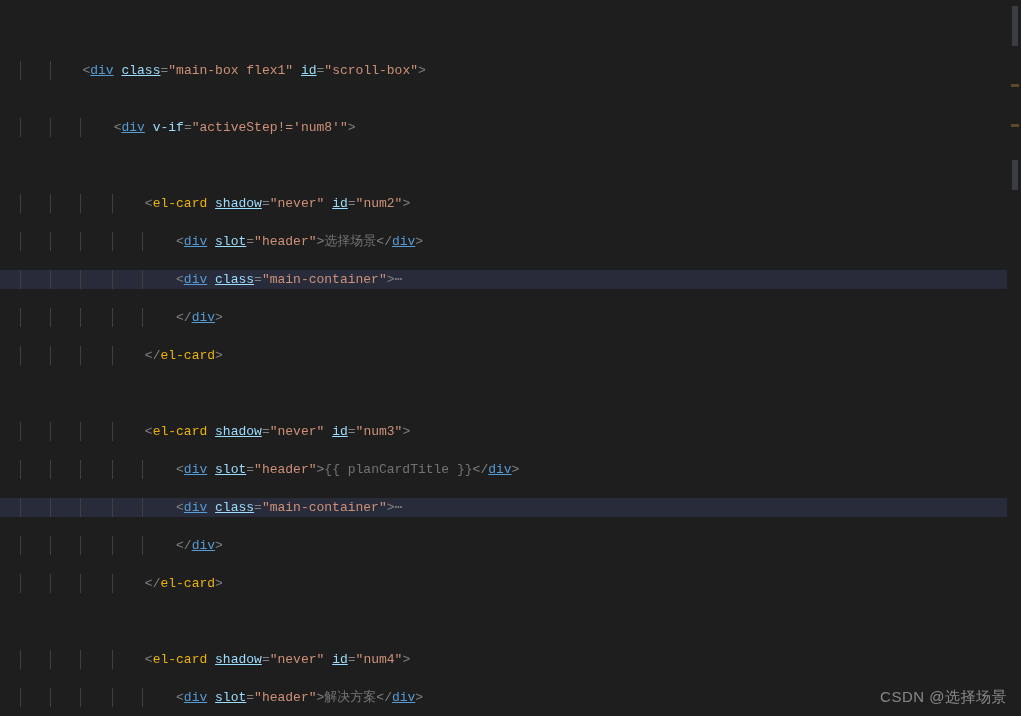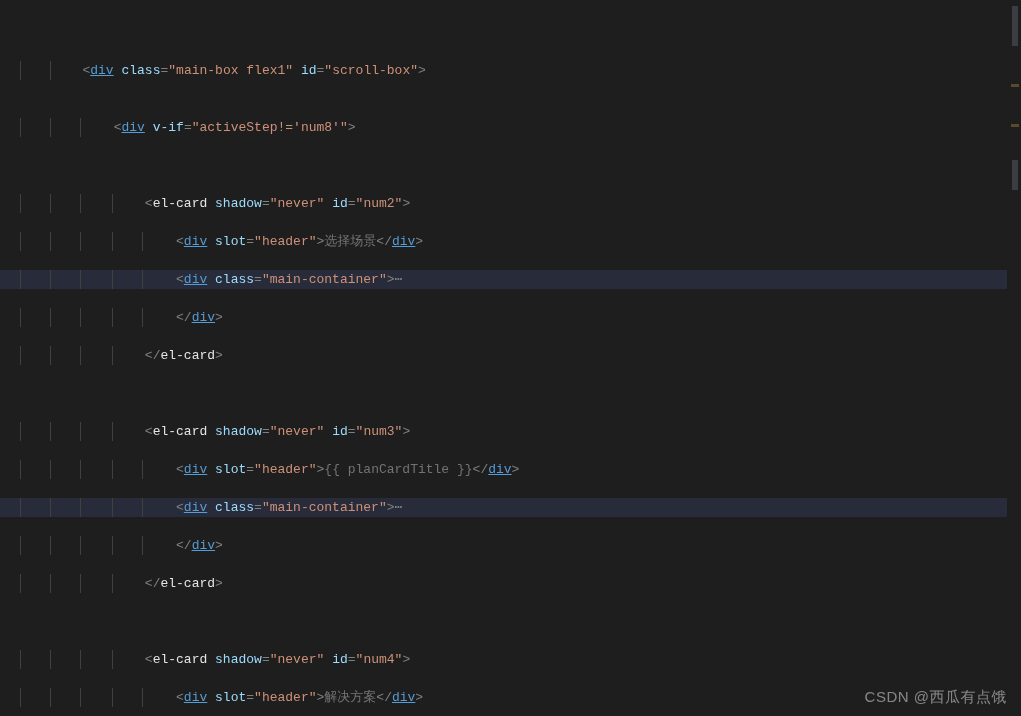"class" .attr { text-decoration: none -> underline }
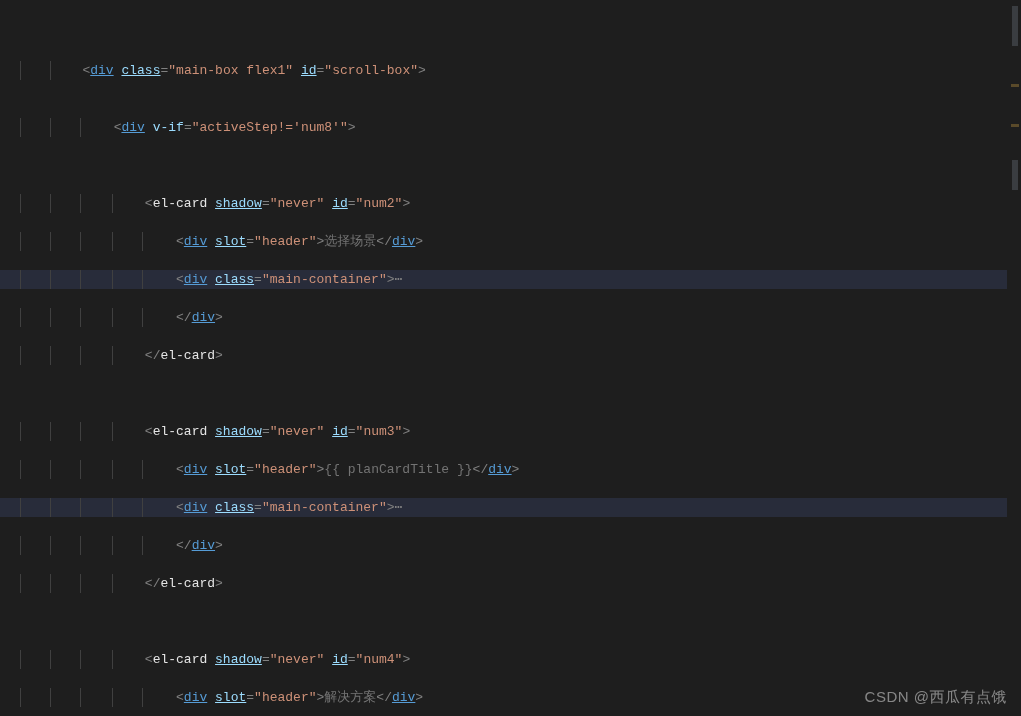"el-card" .comp { color: #e5e5e5 -> #eab308 }
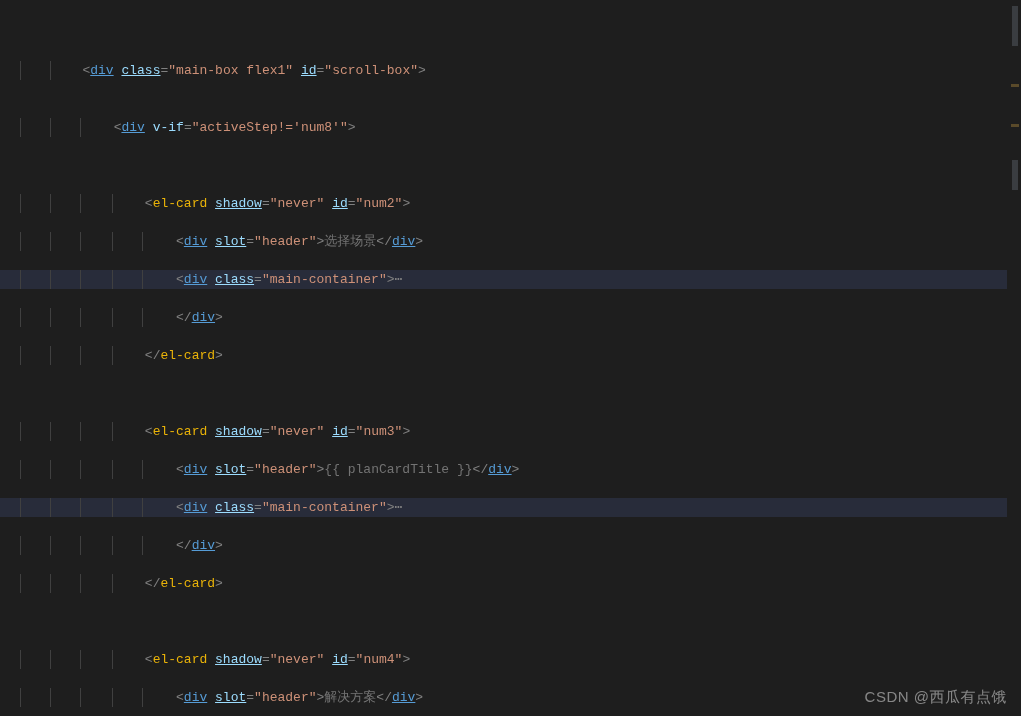"CSDN @西瓜有点饿" div.watermark { text: @西瓜有点饿 -> @选择场景 }
